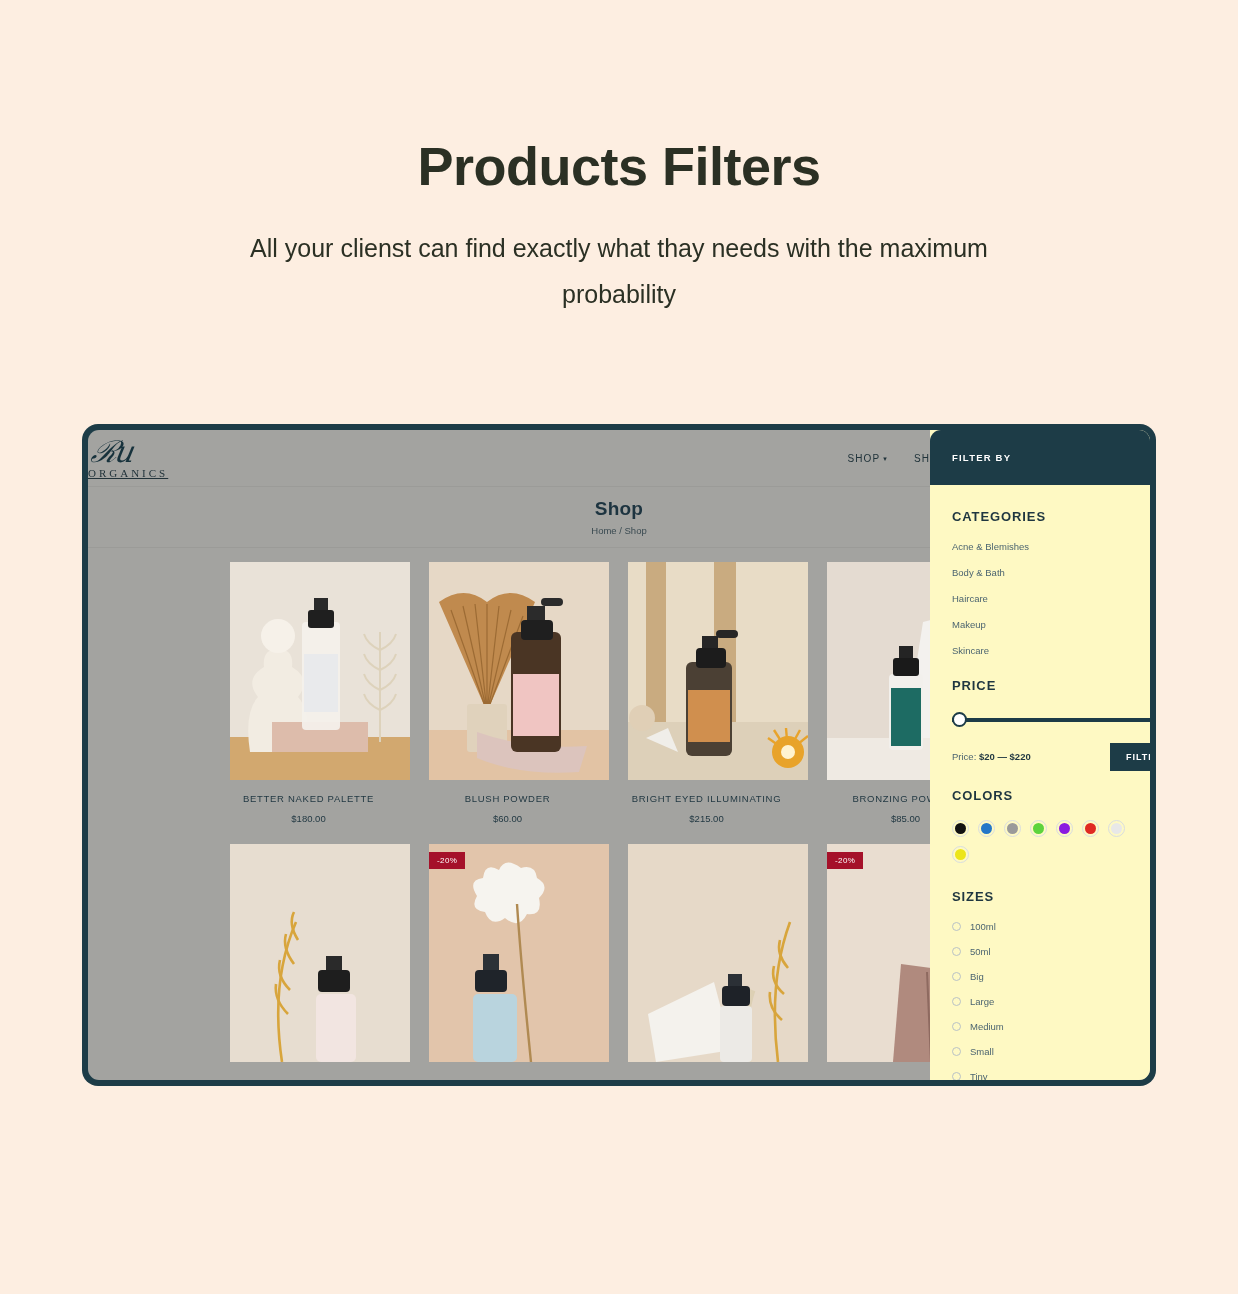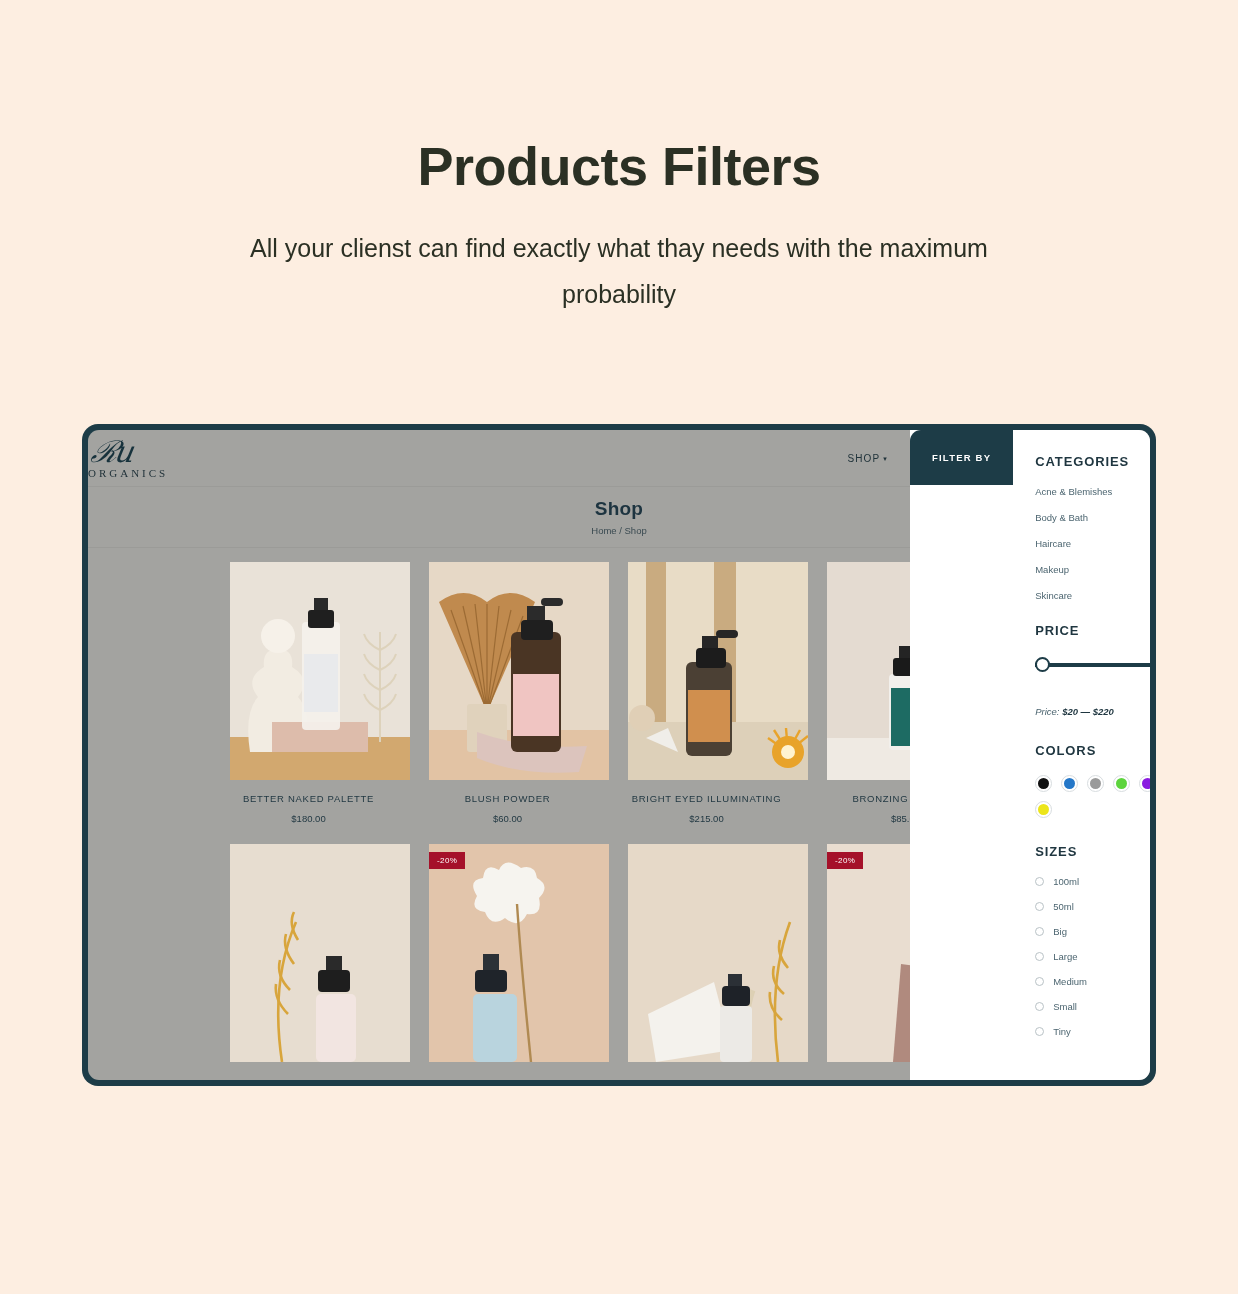"FILTER BY" .drawer { background: #ffffff -> #fef9c3; flex-direction: row -> column; width: 240px -> 220px }
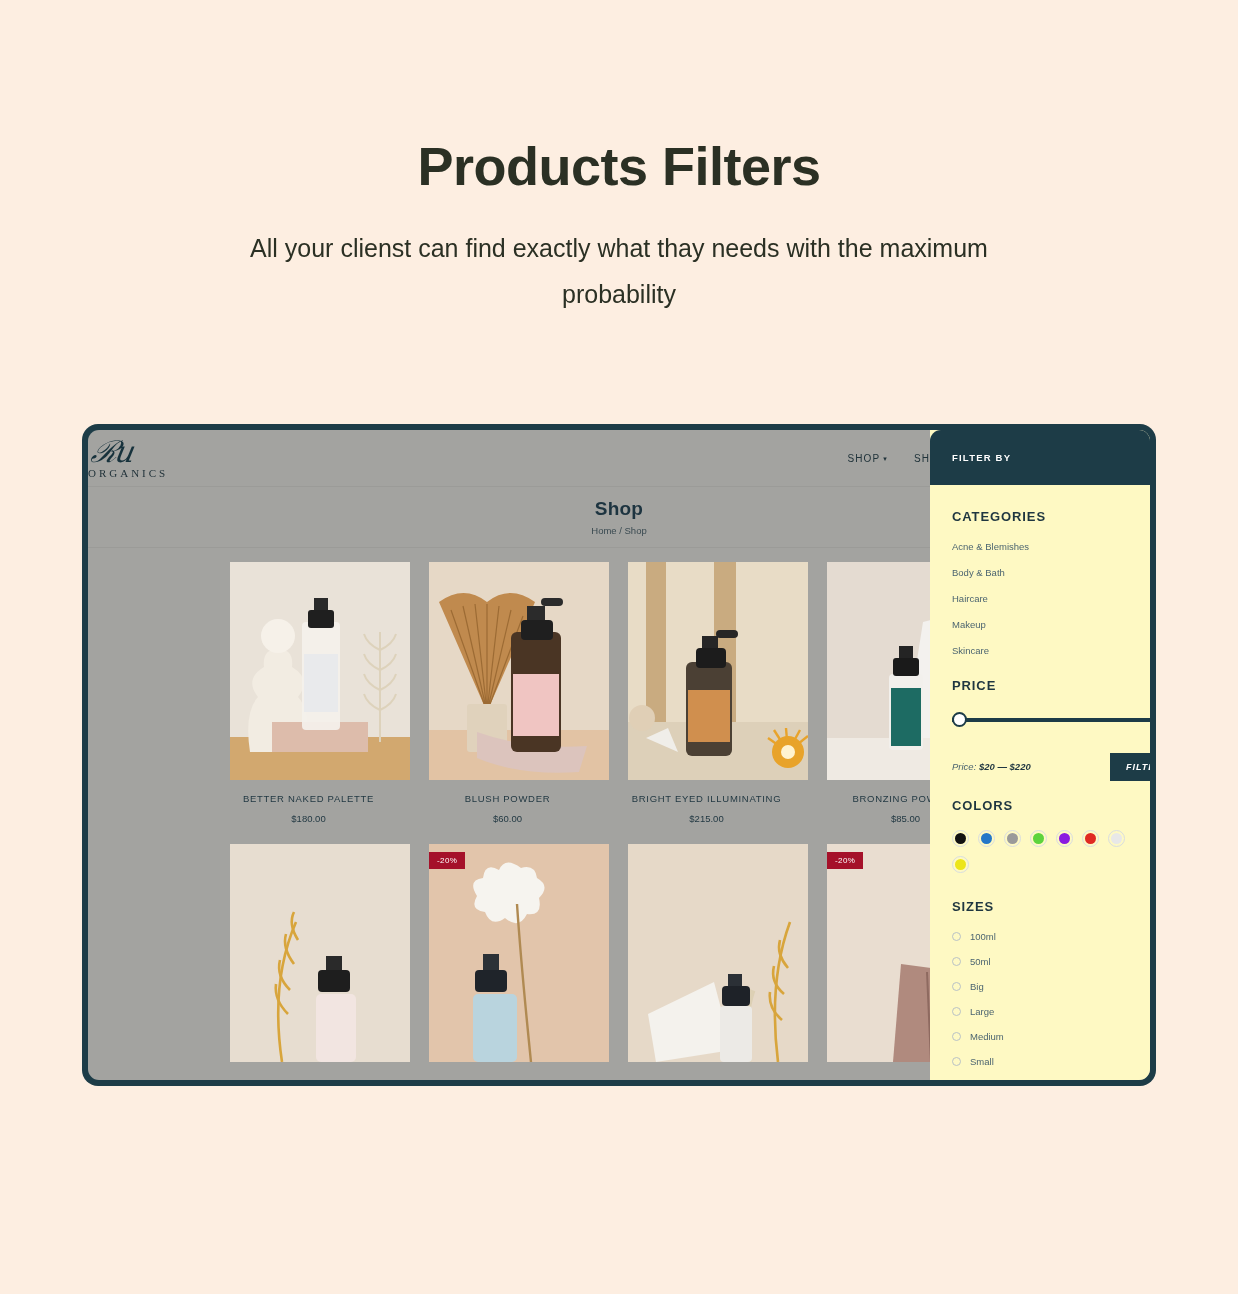"ORGANICS" .logo .word { text-decoration: none -> underline }
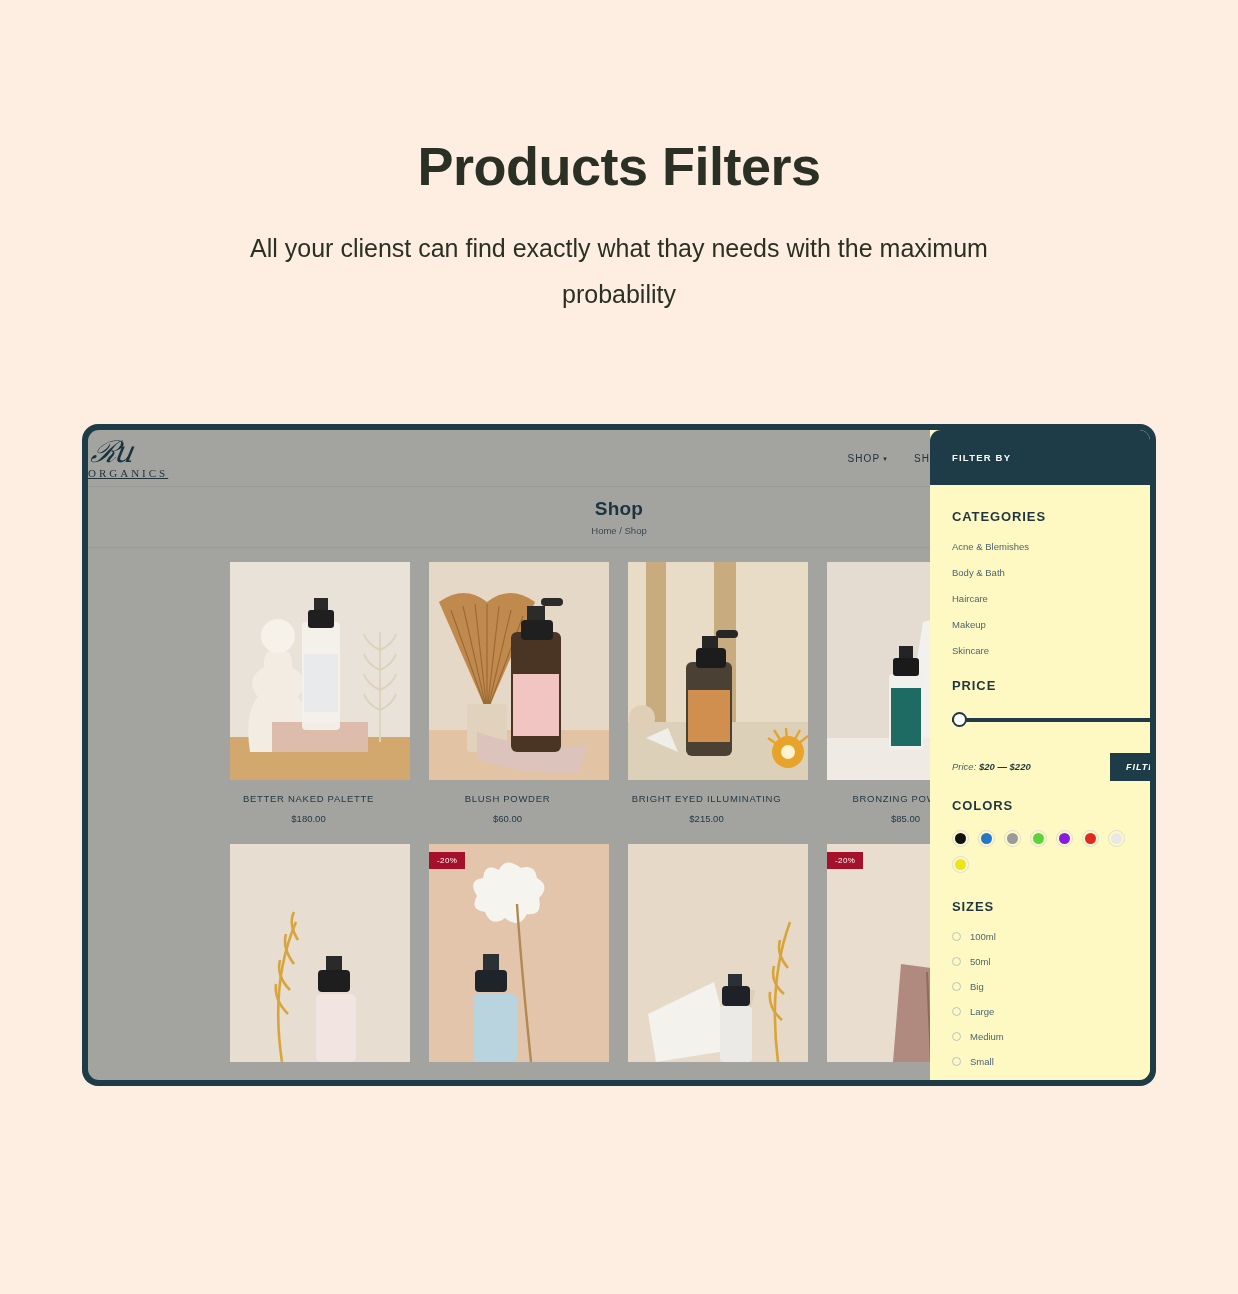"Price: $20 — $220" .price-row { font-style: italic -> none; margin-top: 31px -> 21px }
